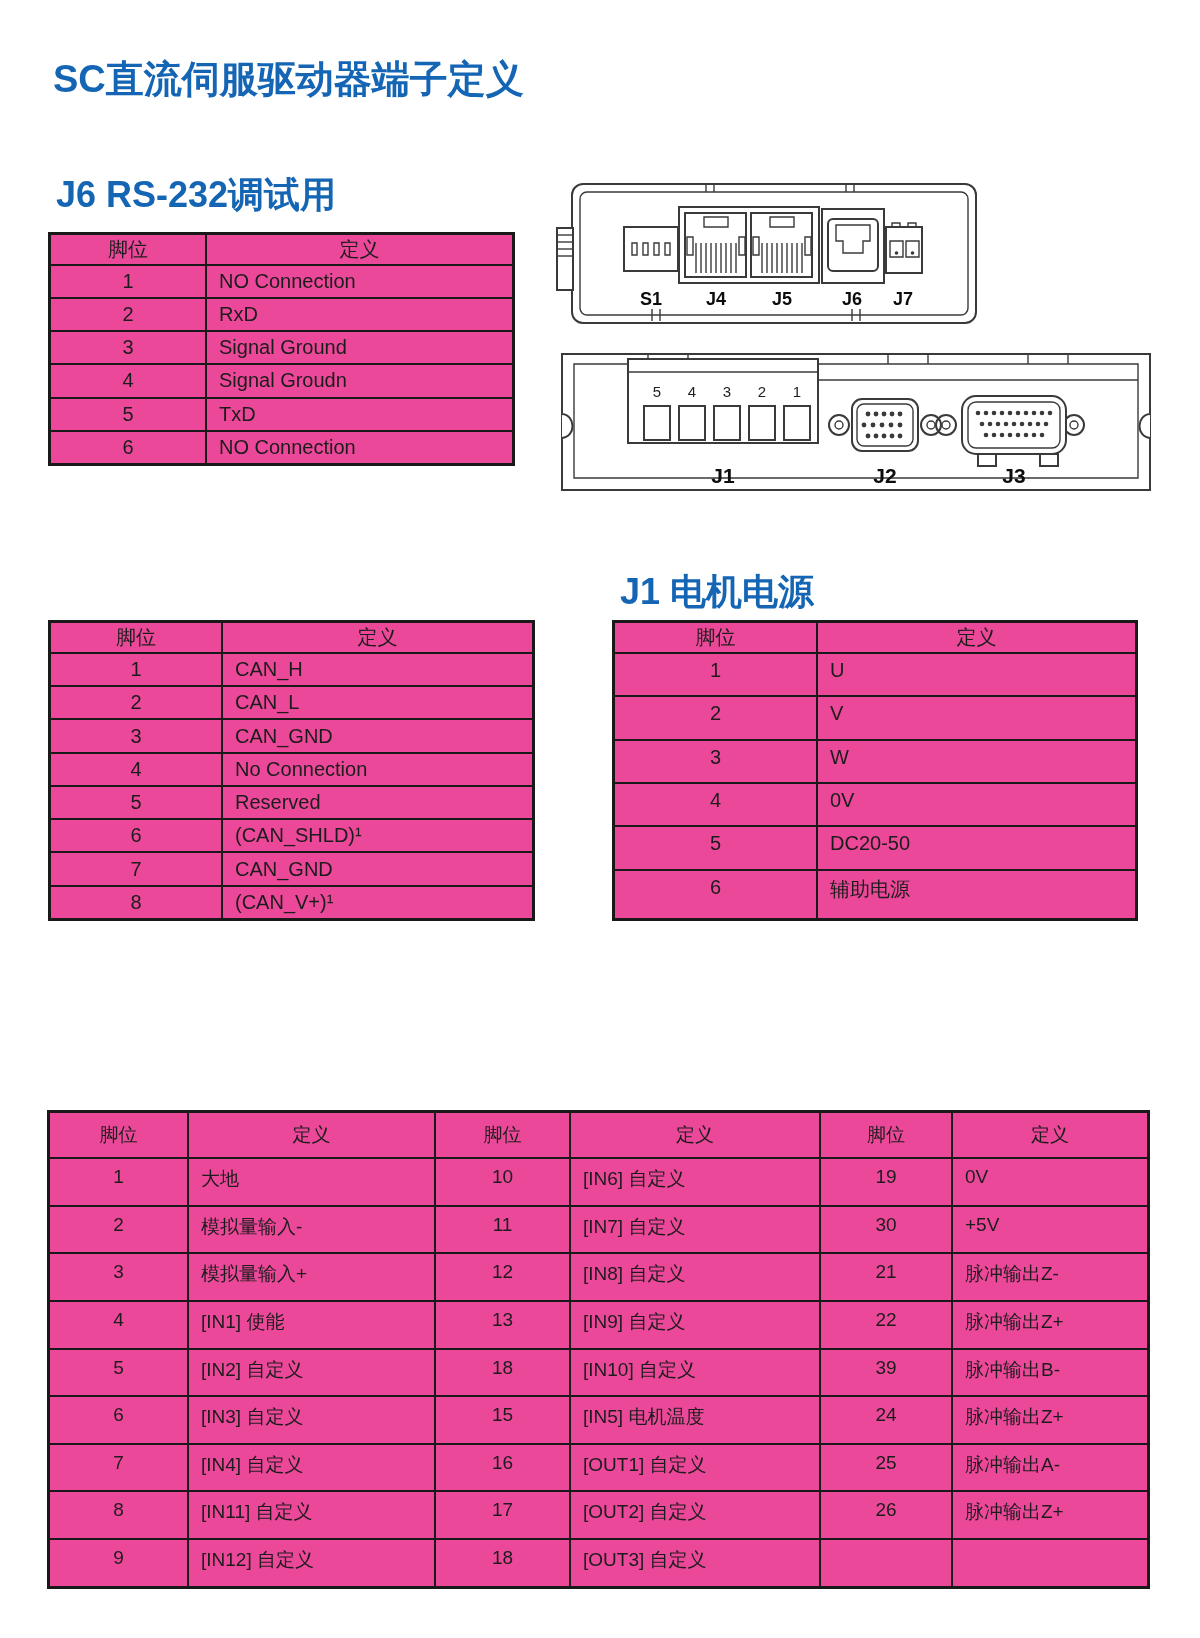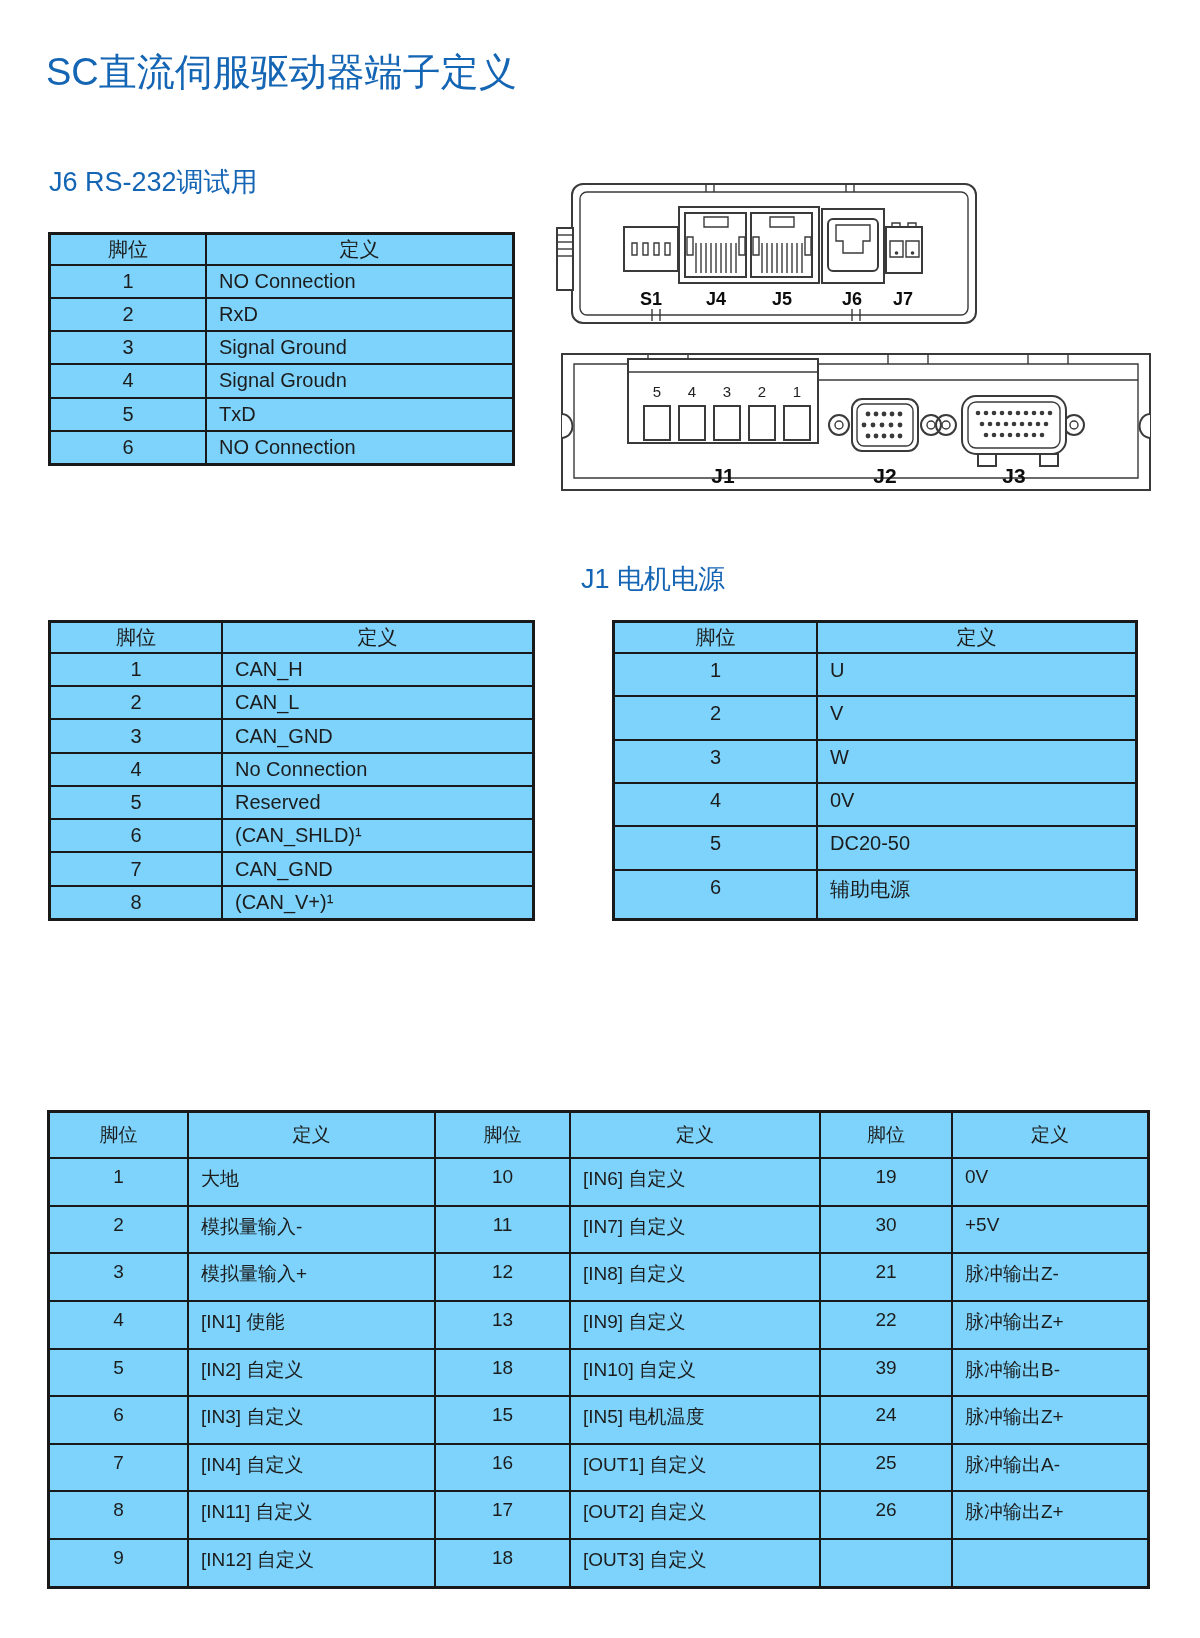"SC直流伺服驱动器端子定义" h1,h2 { font-weight: normal -> bold; margin: 1px -> 8px }
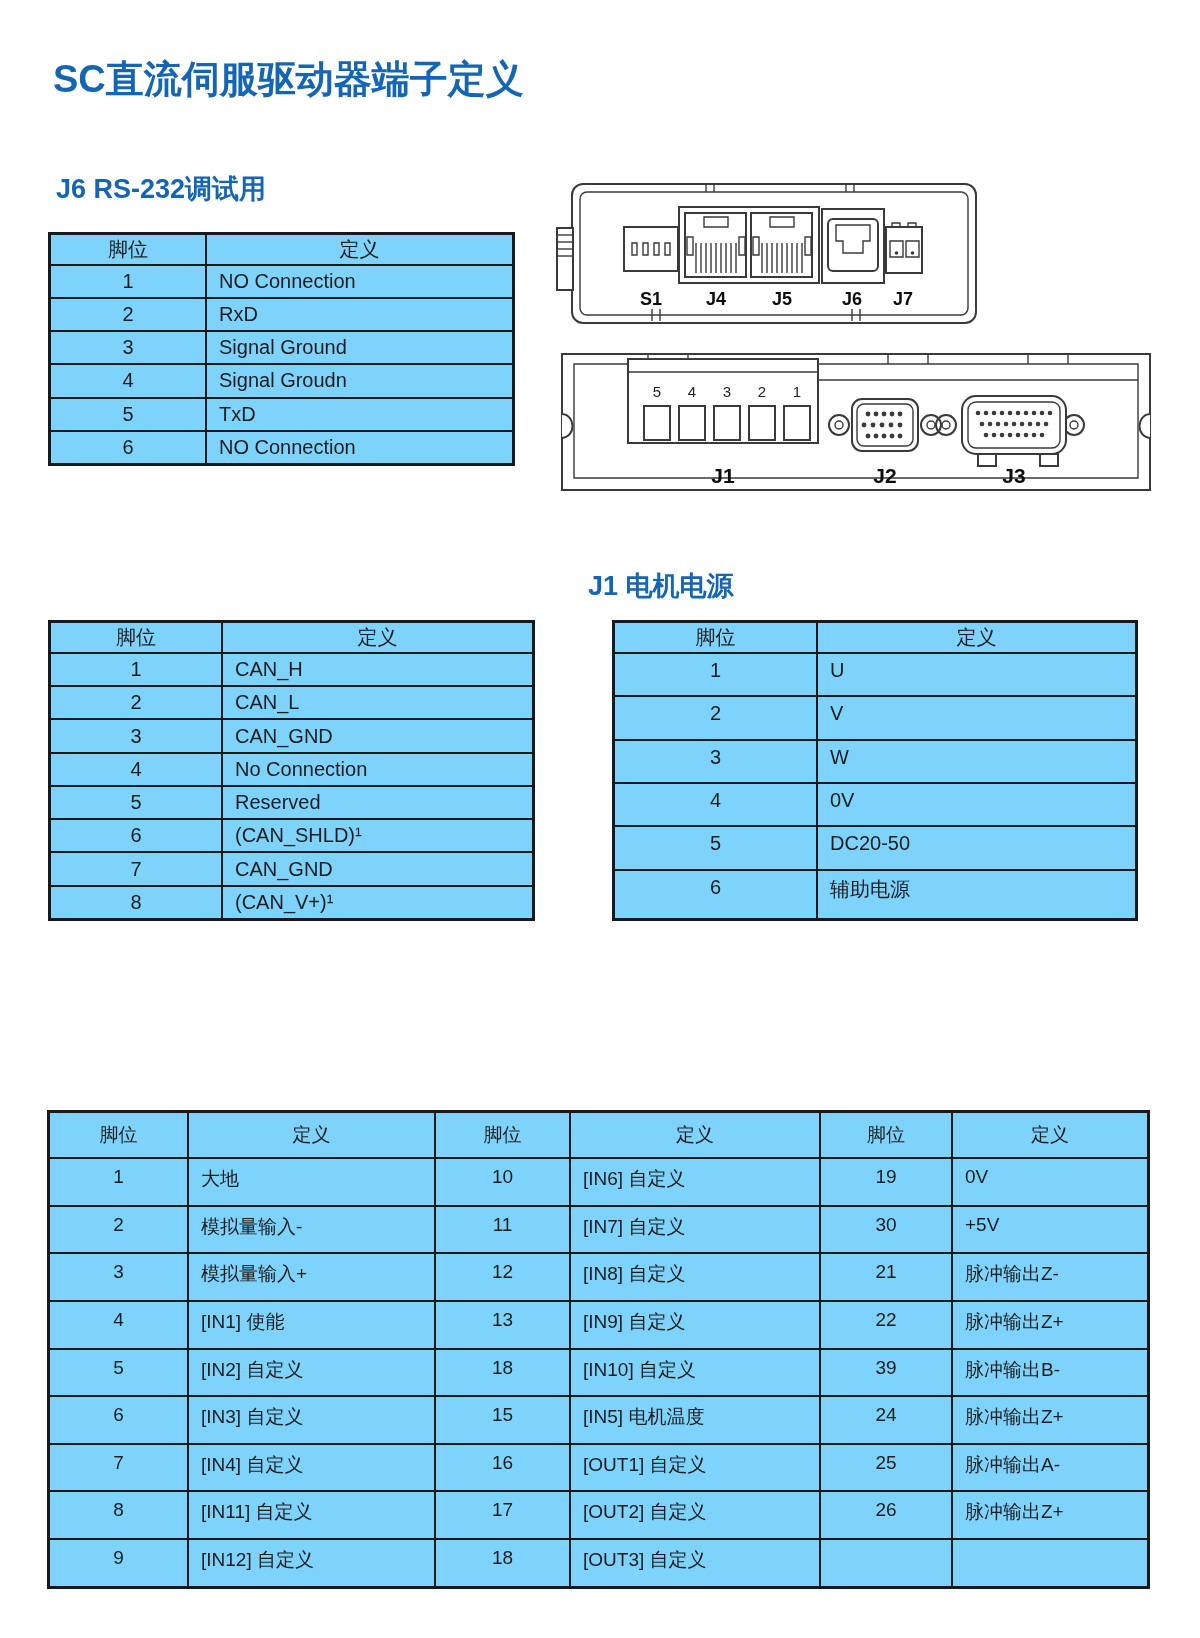"J6 RS-232调试用" .sec-h { font-size: 27px -> 36px }
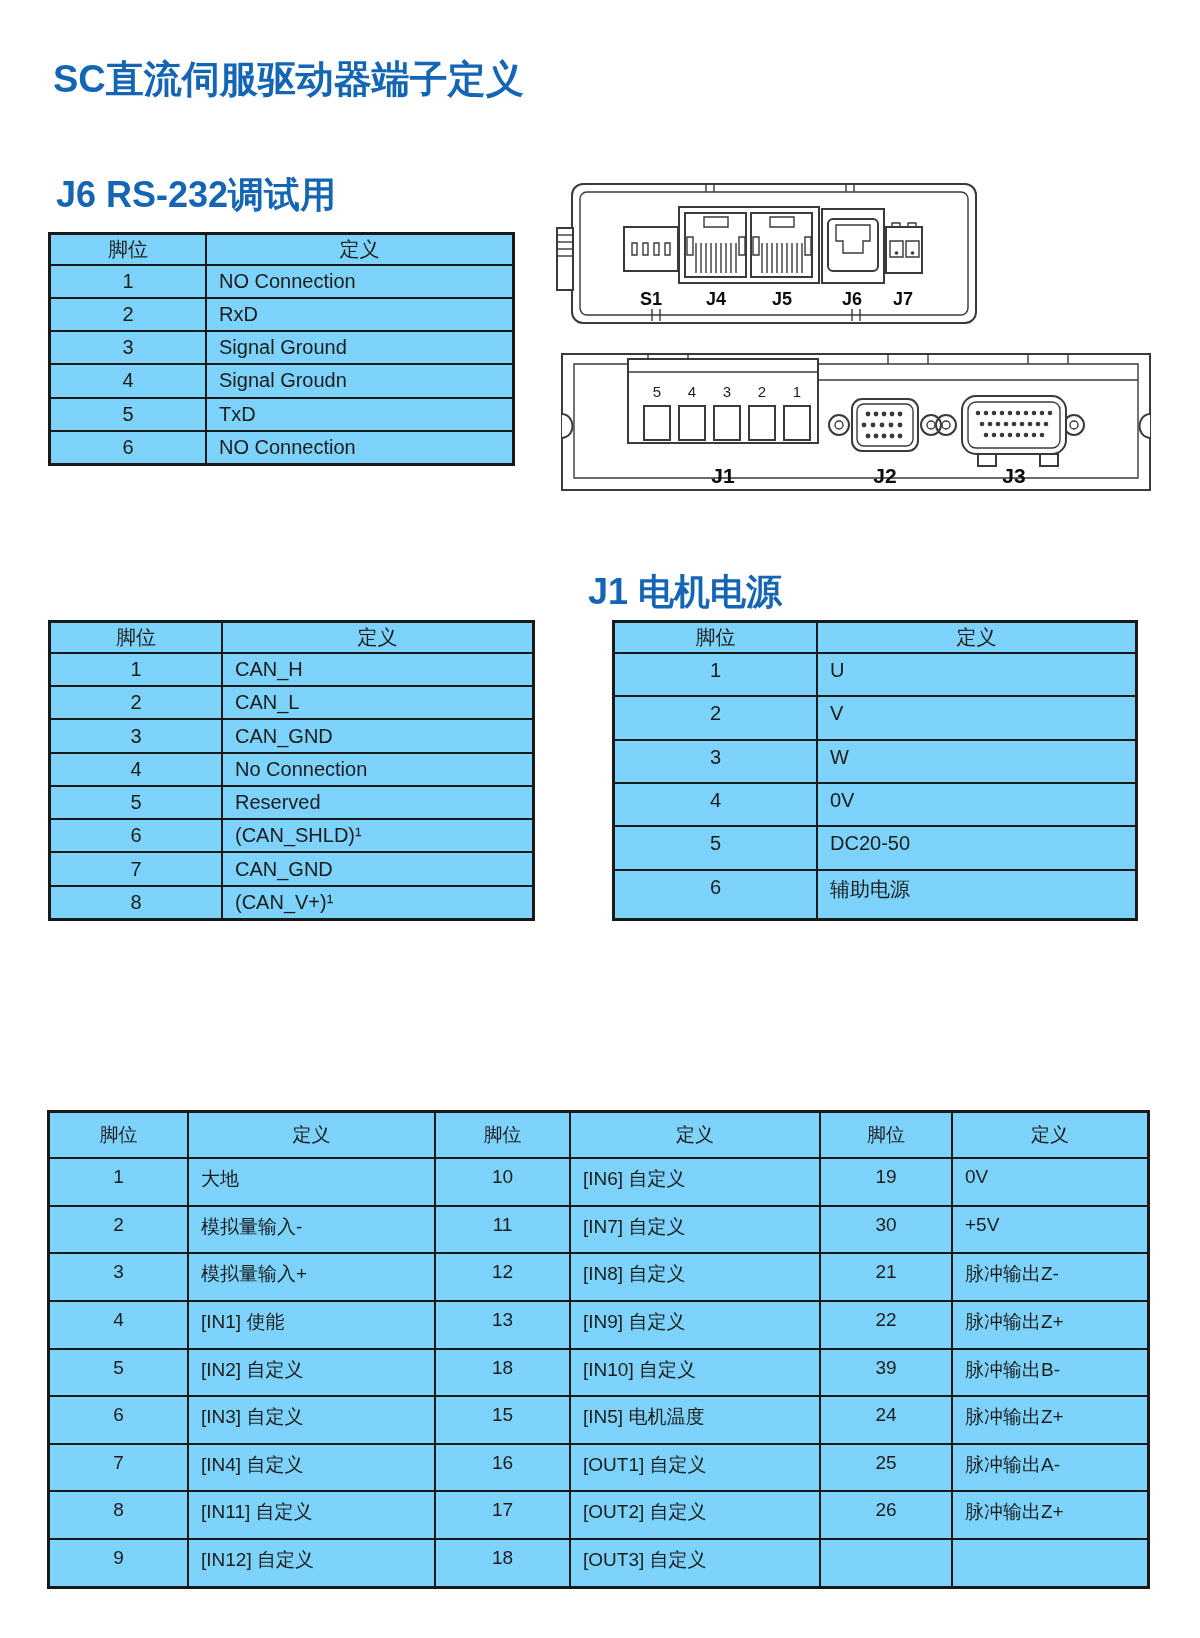"脚位" table { background: #7dd3fc -> #ec4899 }
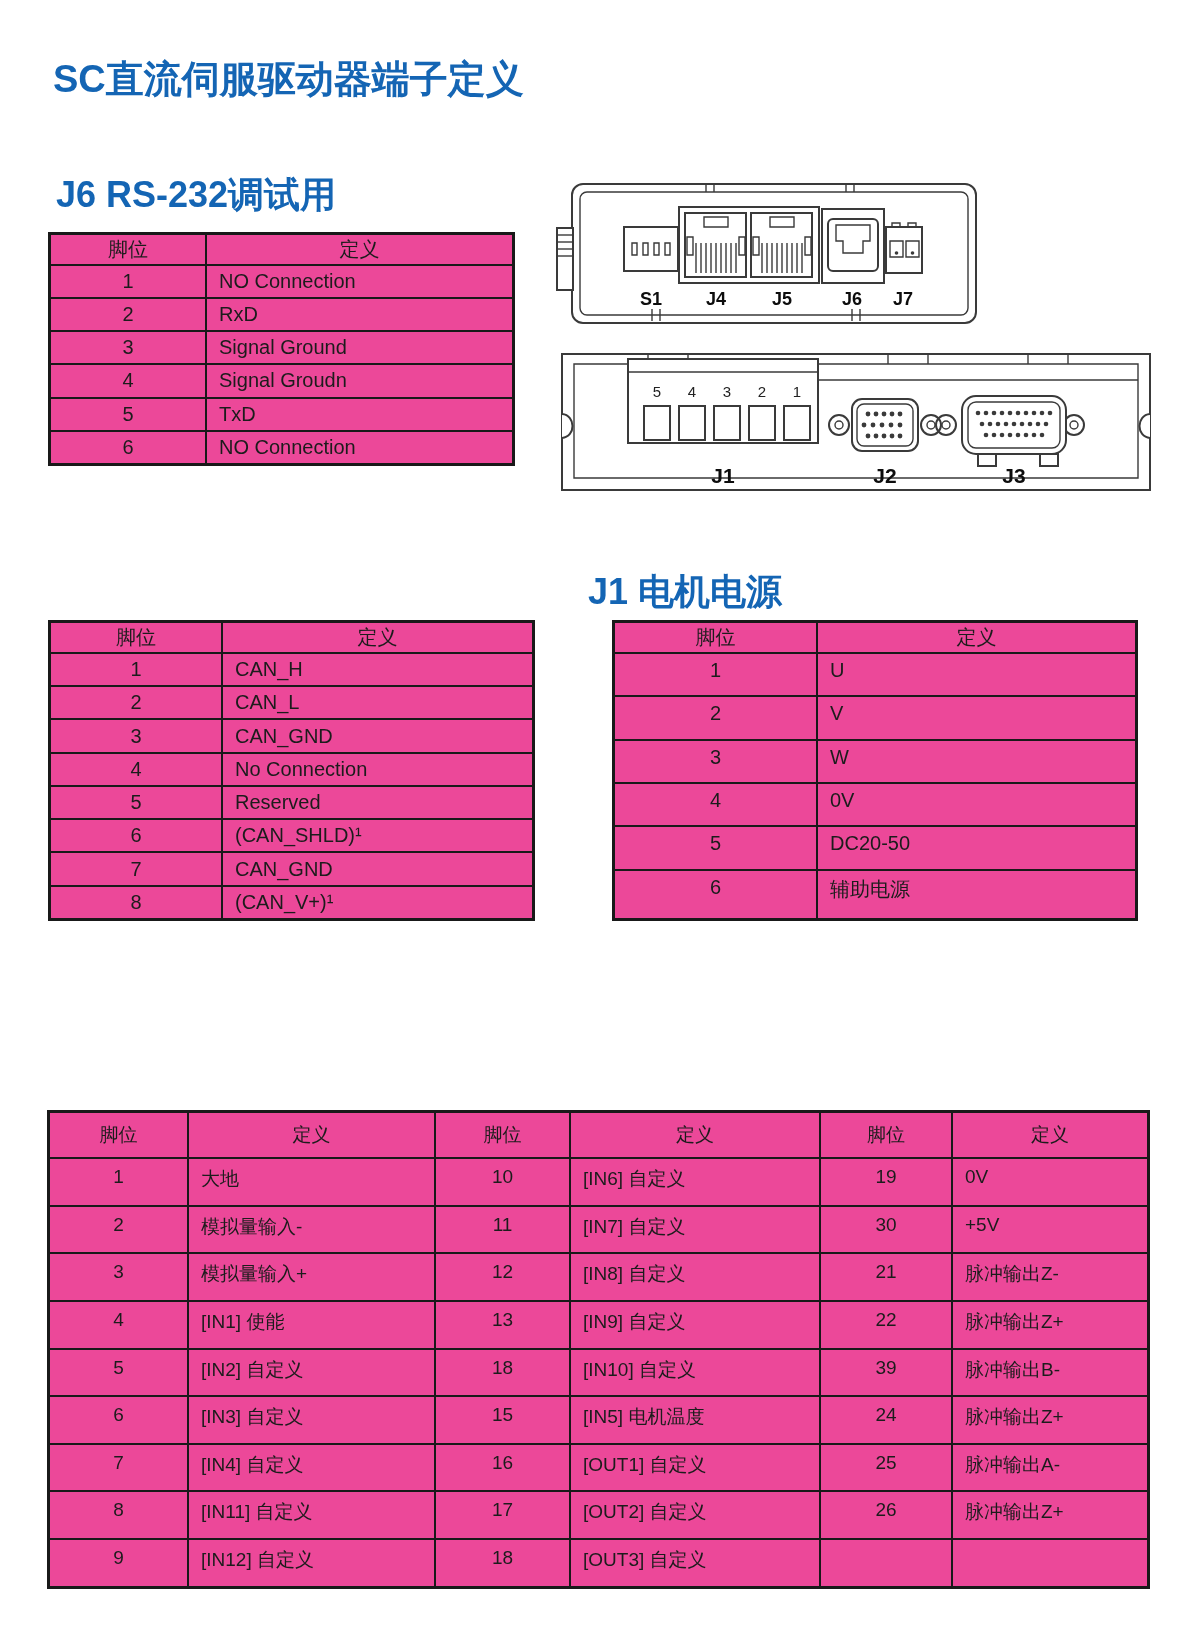"J1 电机电源" #h-j1 { left: 580px -> 612px }
